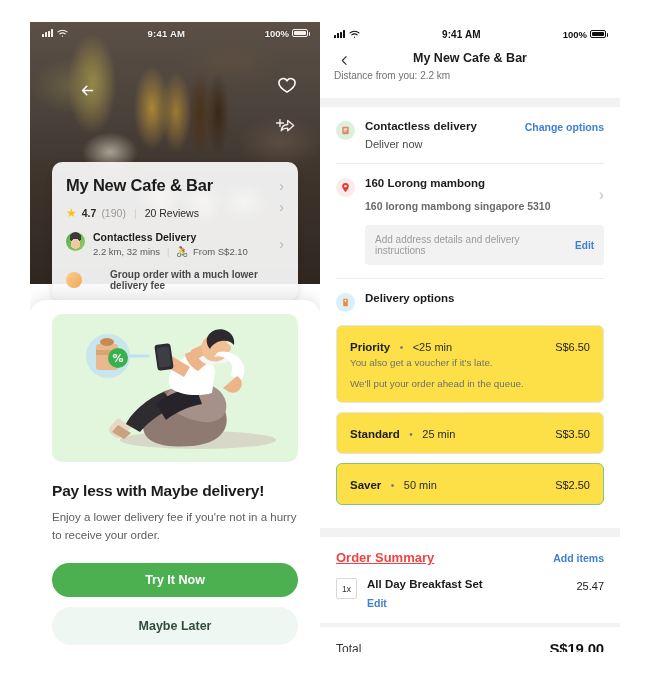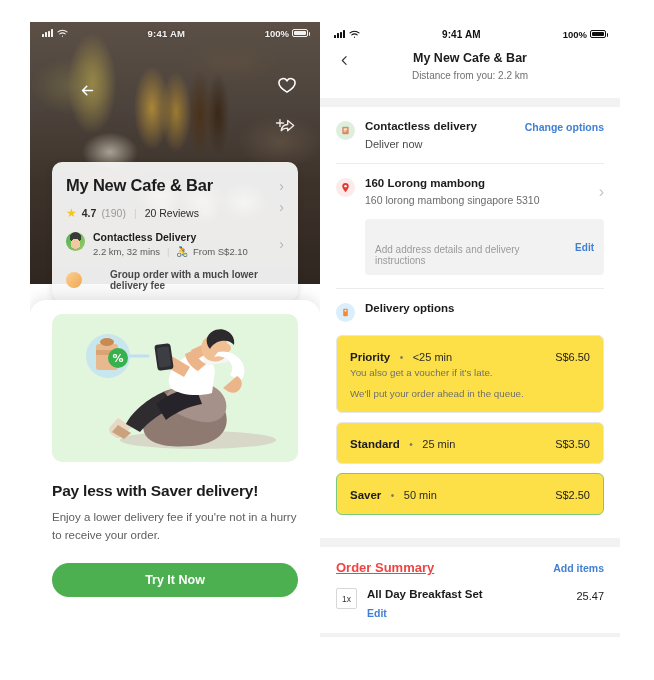"Distance from you: 2.2 km" .nav-sub { text-align: center -> none }
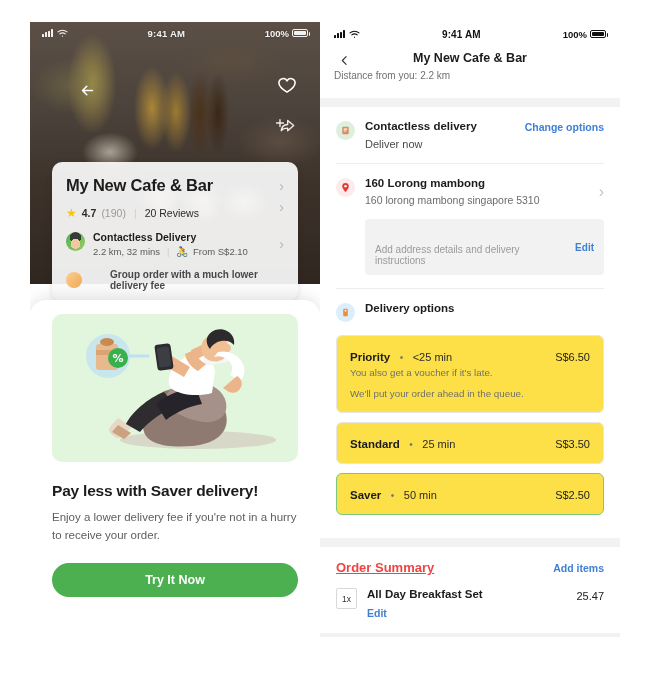"160 lorong mambong singapore 5310" .row-s2 { font-weight: none -> bold; margin-top: 5px -> 11px }
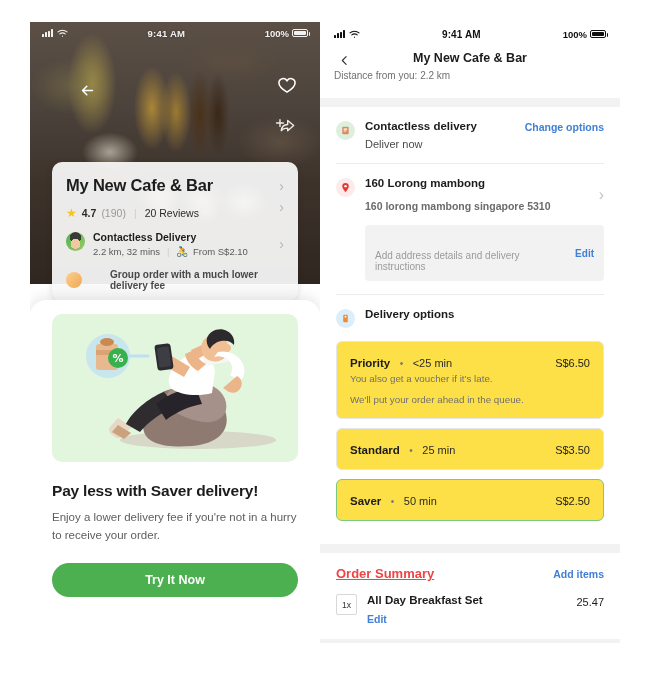"Add address details and delivery" .addr-note-t { margin-top: 16px -> none }
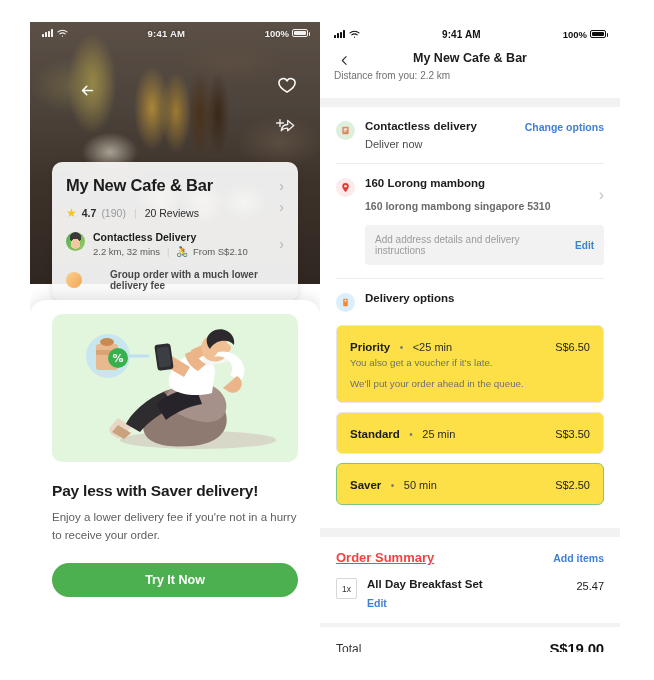"Pay less with Saver delivery!" div.sheet-title { text: Saver -> Maybe }
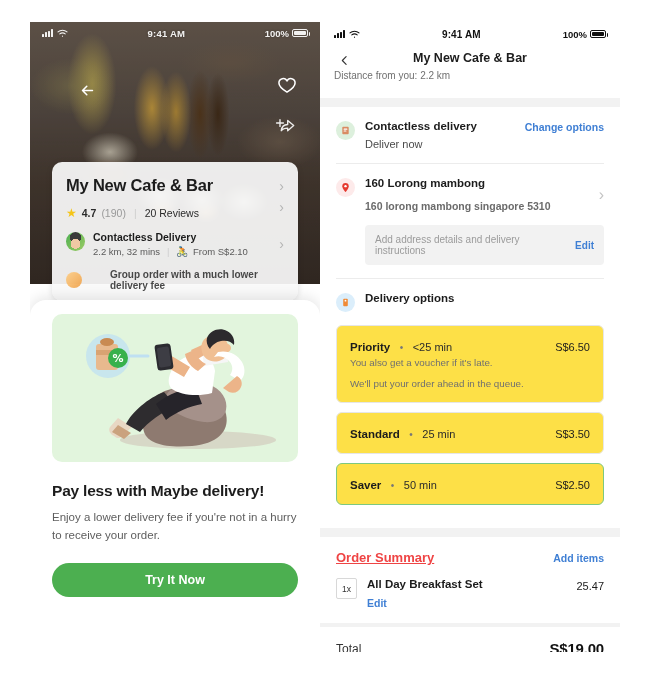"Maybe Later" button.btn-ghost { html: none -> <button>Maybe Later</button> }
